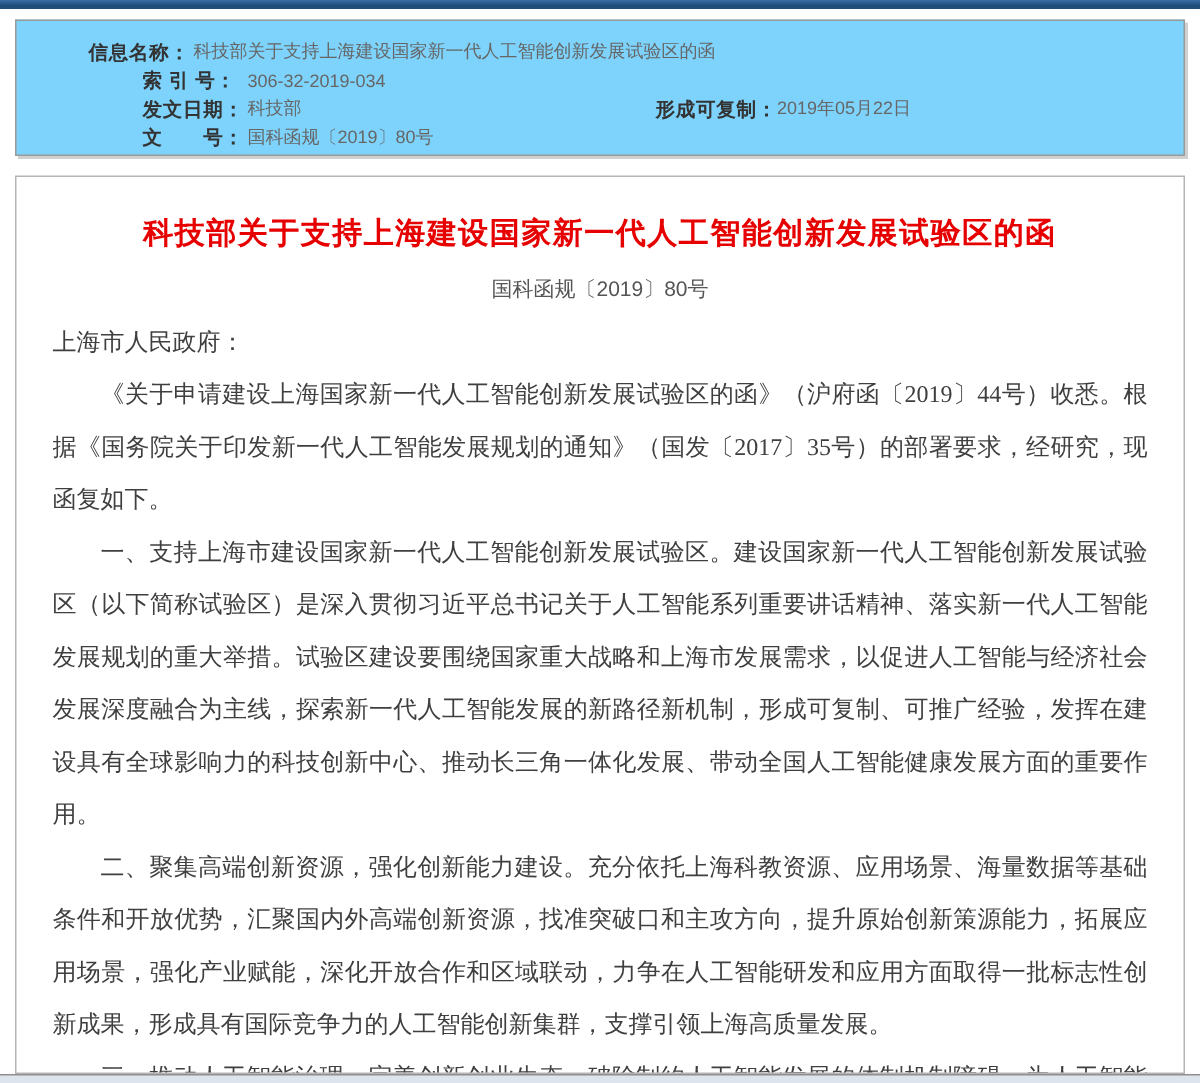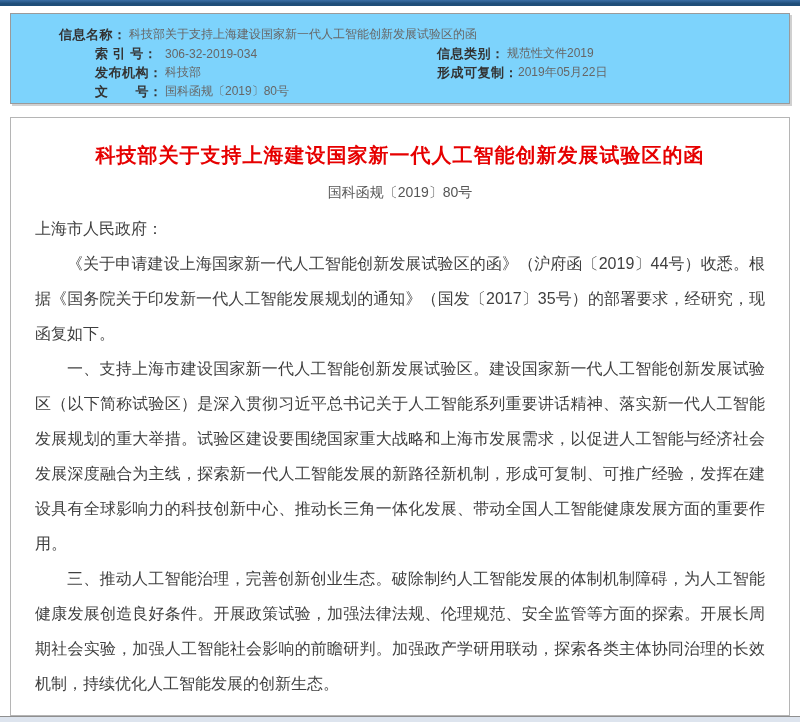"信息类别：" div.meta-col { html: <div> <span>信息类别：</span> <span>规范性文件2019</span> </div> -> none }
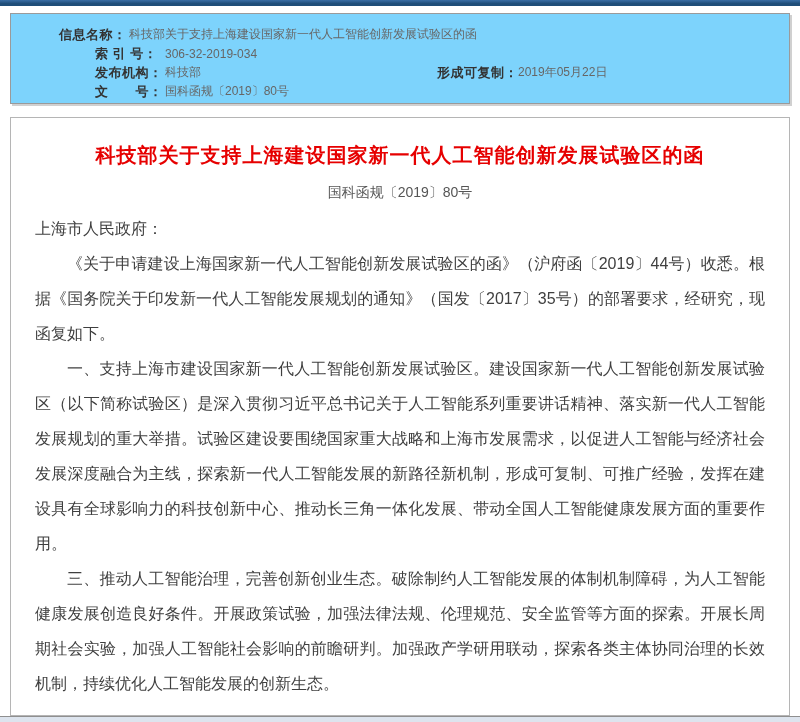"发布机构：" span.meta-label { text: 布机构 -> 文日期 }
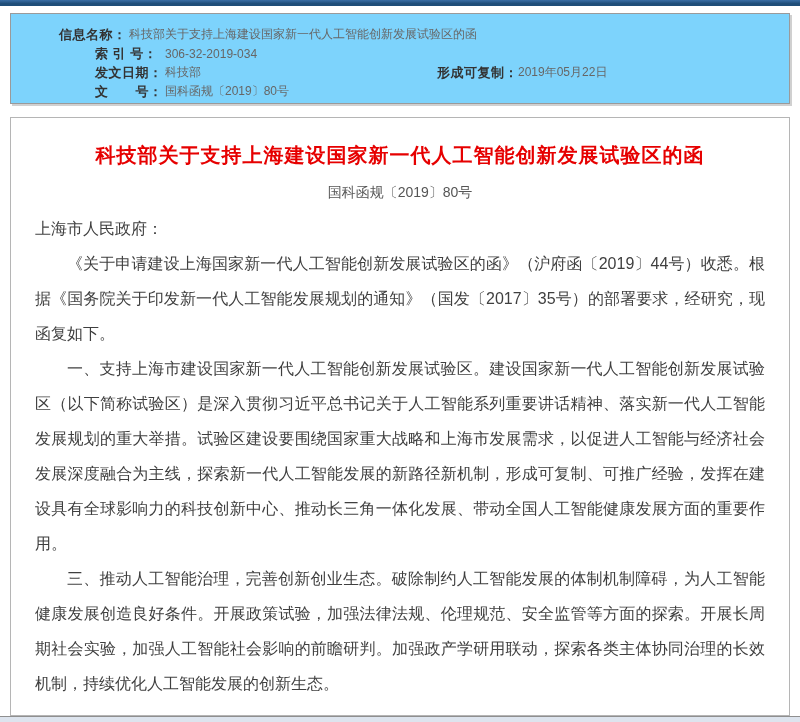"《关于申请建设上海国家新一代人工智能创新发展试验区的函》（沪府函〔2019〕44" .doc-body p.indent { font-family: none -> Liberation Serif, serif }
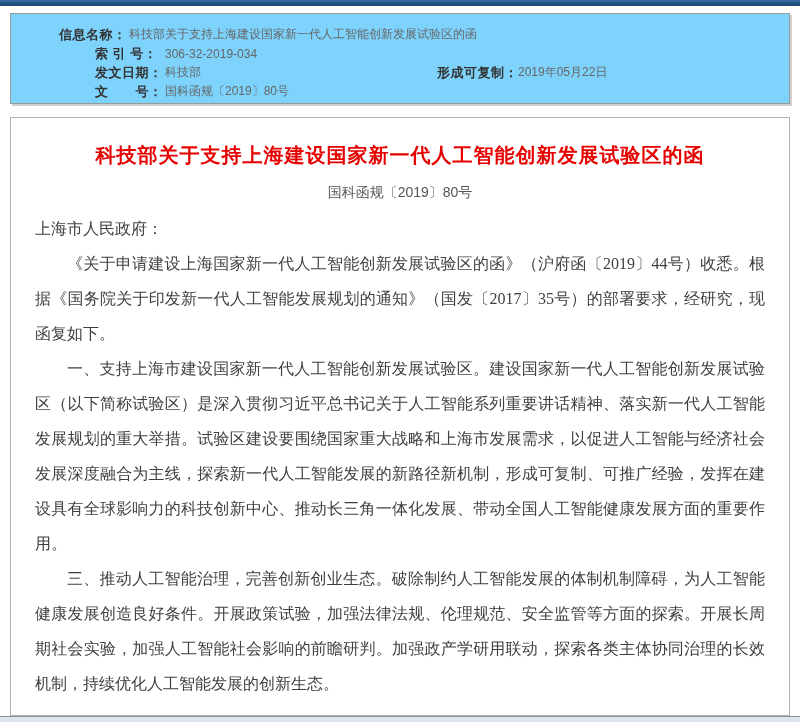"二、聚集高端创新资源，强化创新能力建设。充分依托上海科教资源、应用场景、海量数据" p.indent { html: none -> <p>二、聚集高端创新资源，强化创新能力建设。充分依托上海科教资源、应用场景、海量数据等基础条件和开放优势，汇聚国内外高端创新资源，找准突破口和主攻方向，提升原始创新策源能力，拓展应用场景，强化产业赋能，深化开放合作和区域联动，力争在人工智能研发和应用方面取得一批标志性创新成果，形成具有国际竞争力的人工智能创新集群，支撑引领上海高质量发展。</p> }
